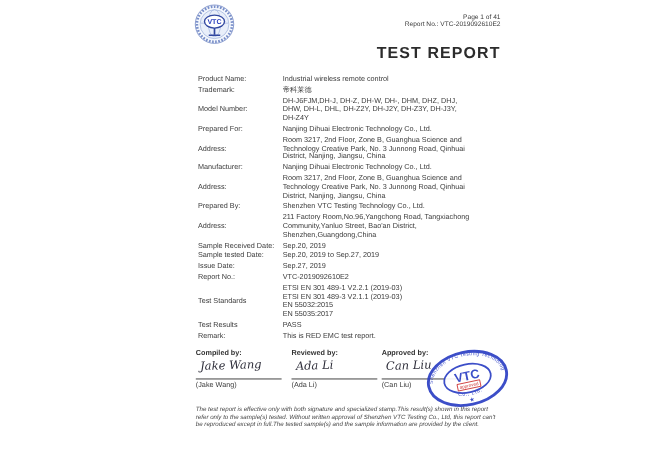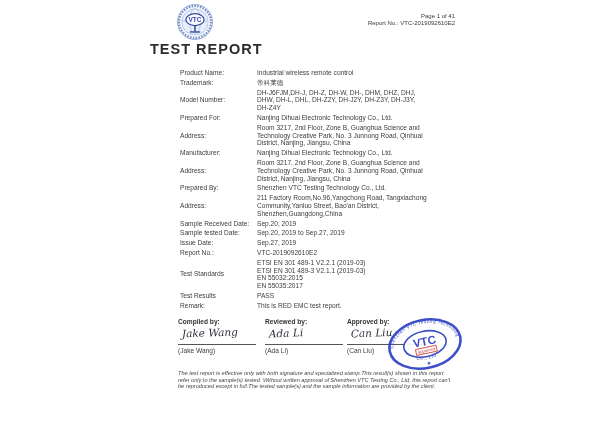"TEST REPORT" .title { text-align: left -> right }
